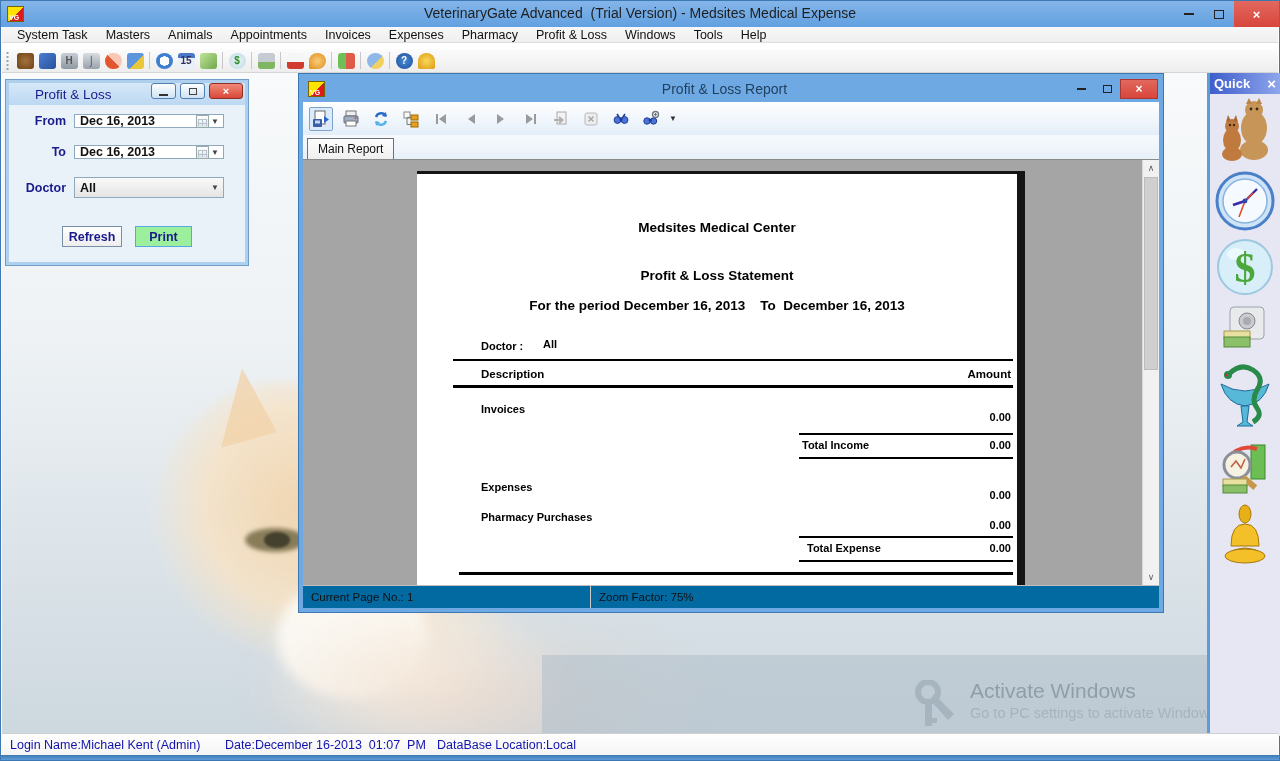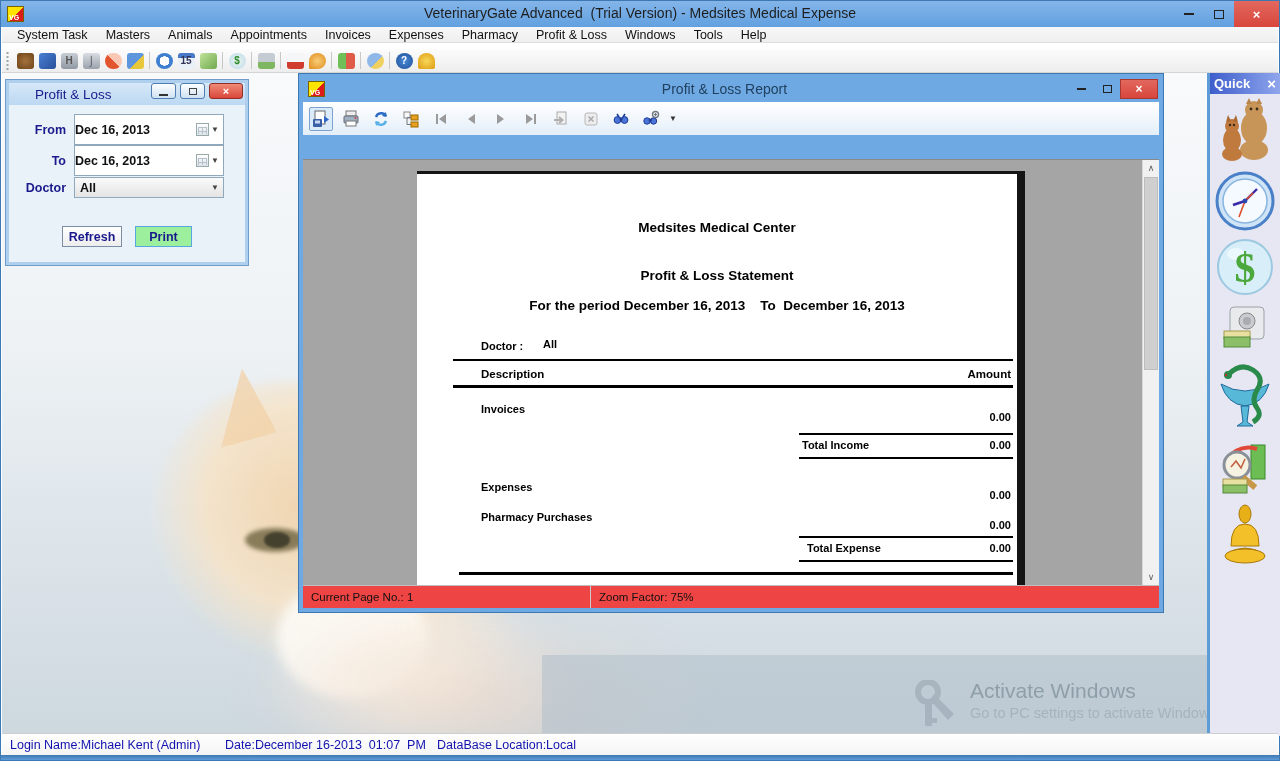"Dec 16, 2013" .dfield { height: 31px -> 14px; padding-left: none -> 5px }
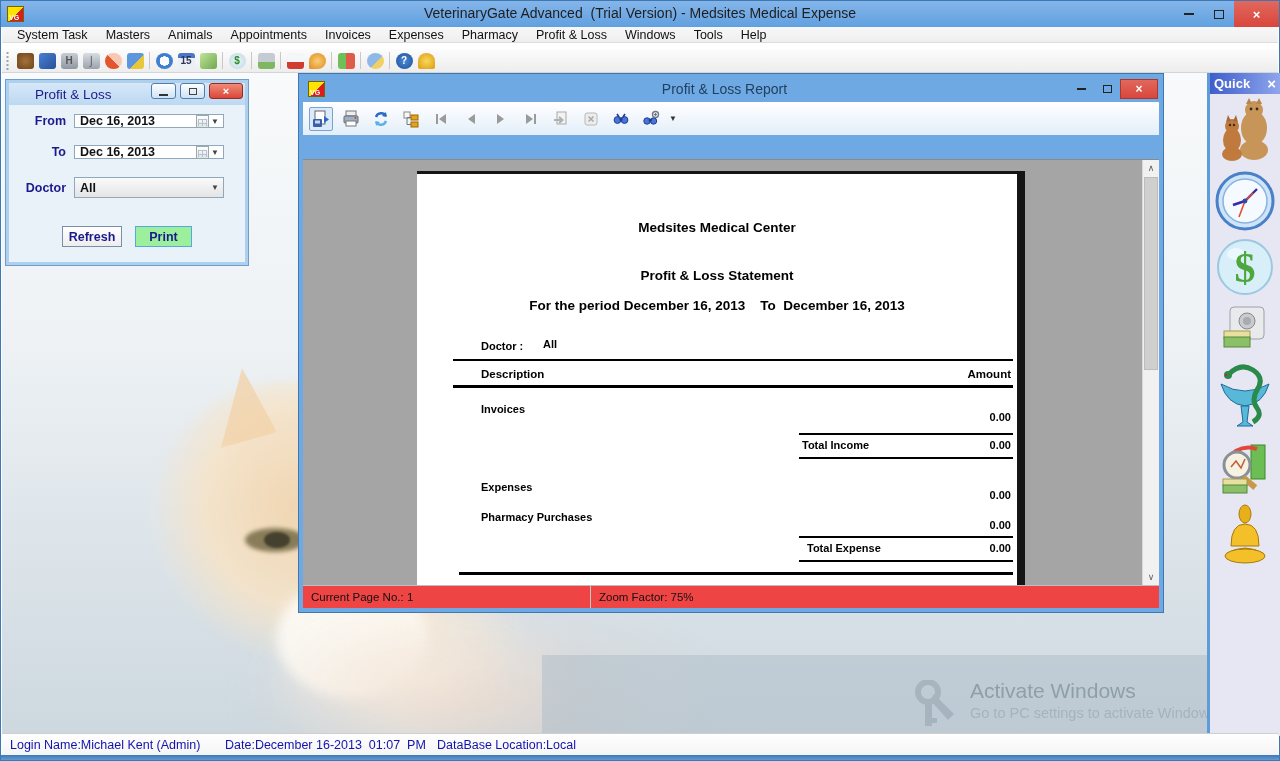"Main Report" div.rw-tabs { html: none -> <div> <div>Main Report</div> </div> }
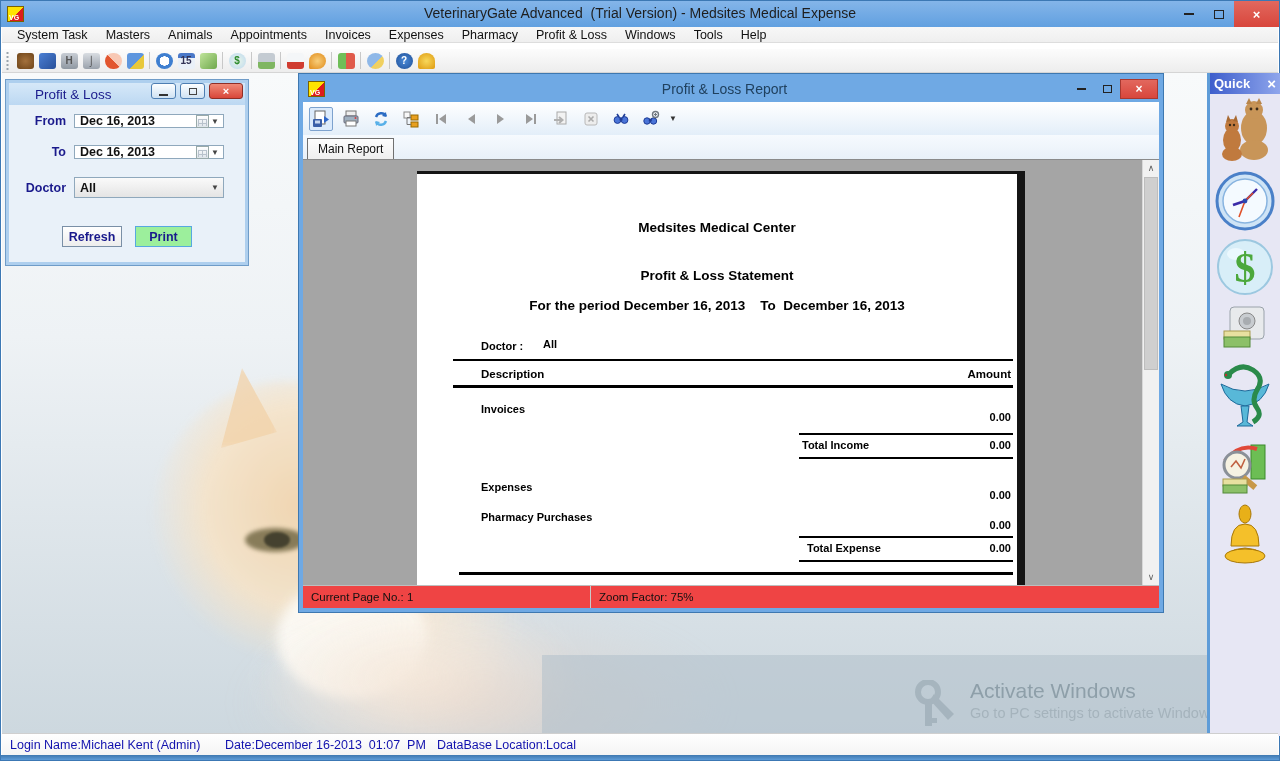"Current Page No.: 1" .rw-status { background: #ef4444 -> #0369a1 }
